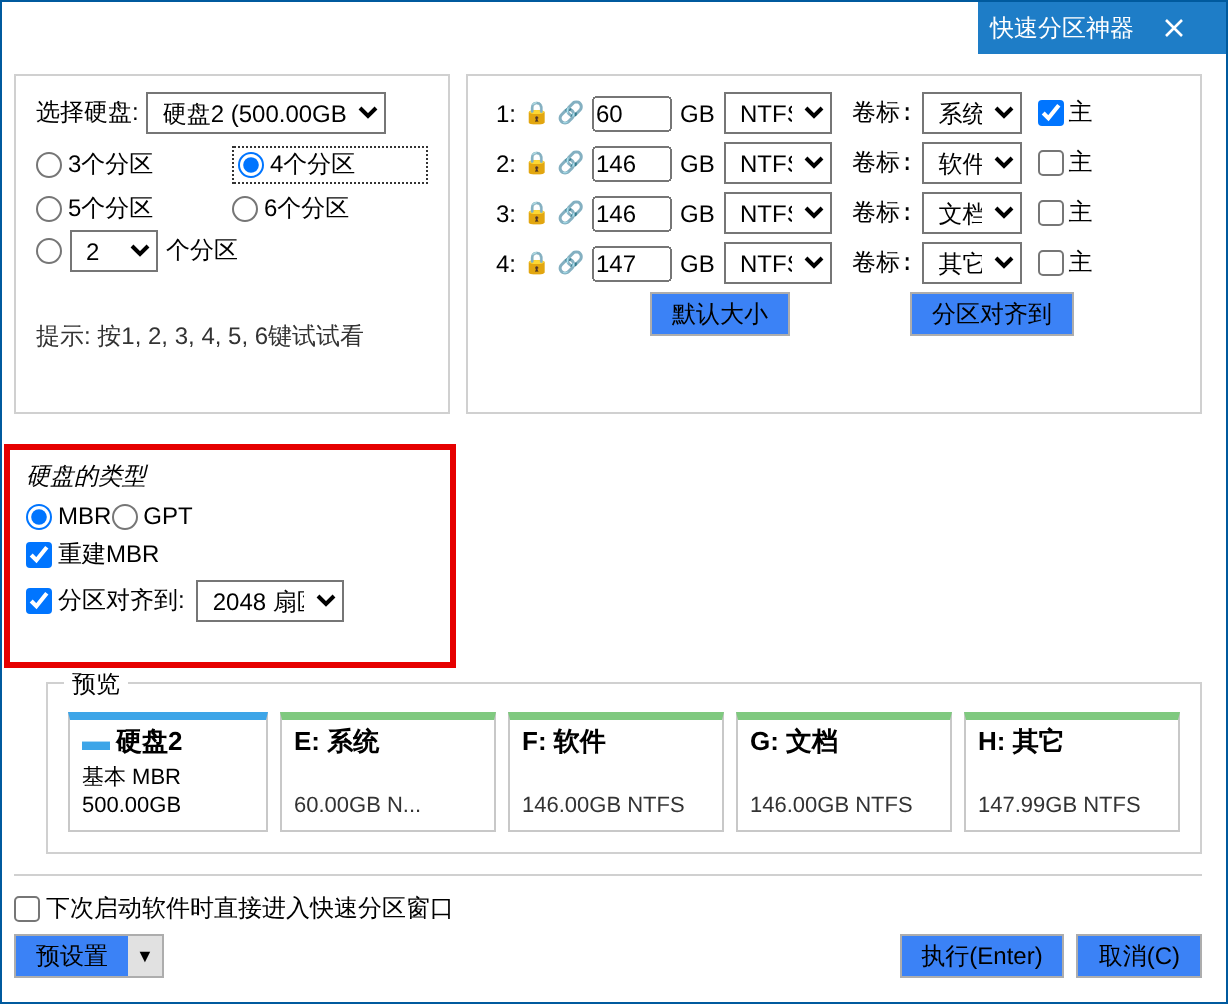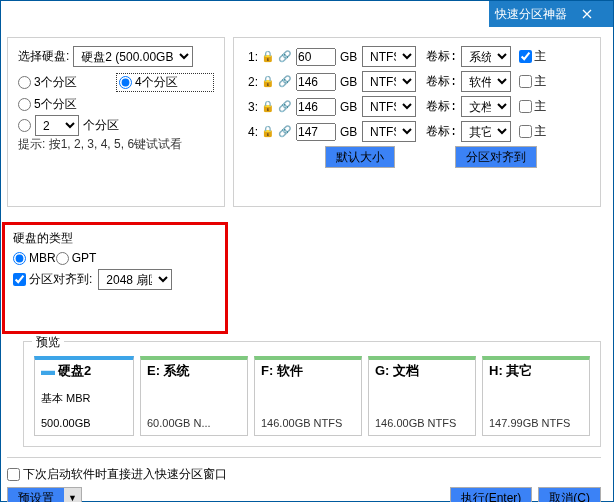"6个分区" label.radio-item { html: none -> <label> <input> <span>6个分区</span> </label> }
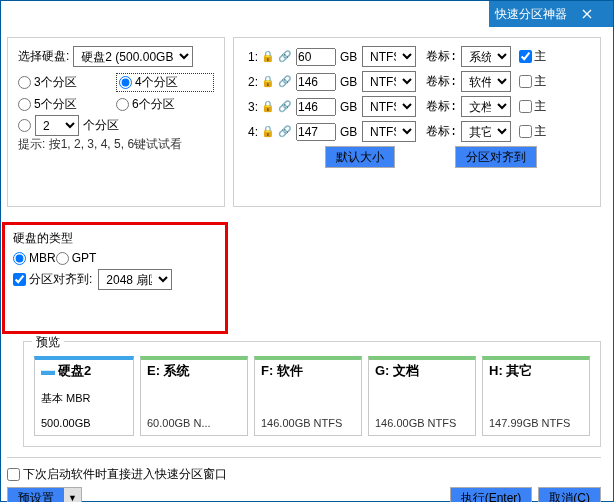"提示: 按1, 2, 3, 4," .hint { margin-top: 0 -> 24px }
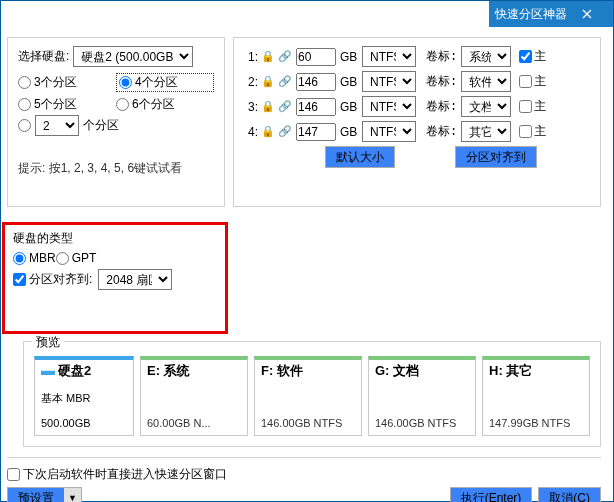"硬盘的类型" .redbox .heading { font-style: none -> italic }
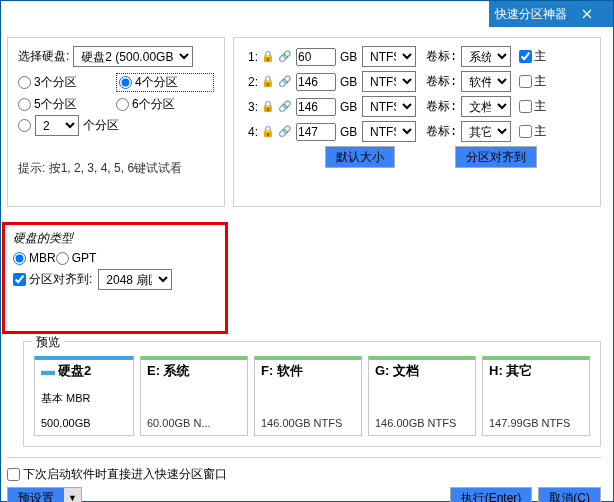"重建MBR" div.r-row { html: none -> <div> <label> <input> <span>重建MBR</span> </label> </div> }
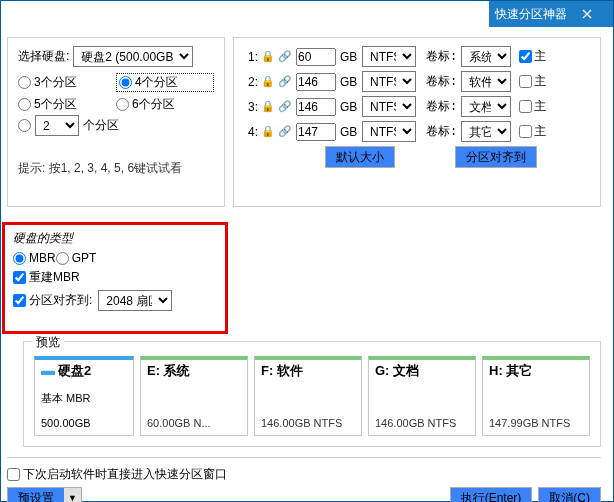"▬ 硬盘2" .pv-box { height: 80px -> 60px }
